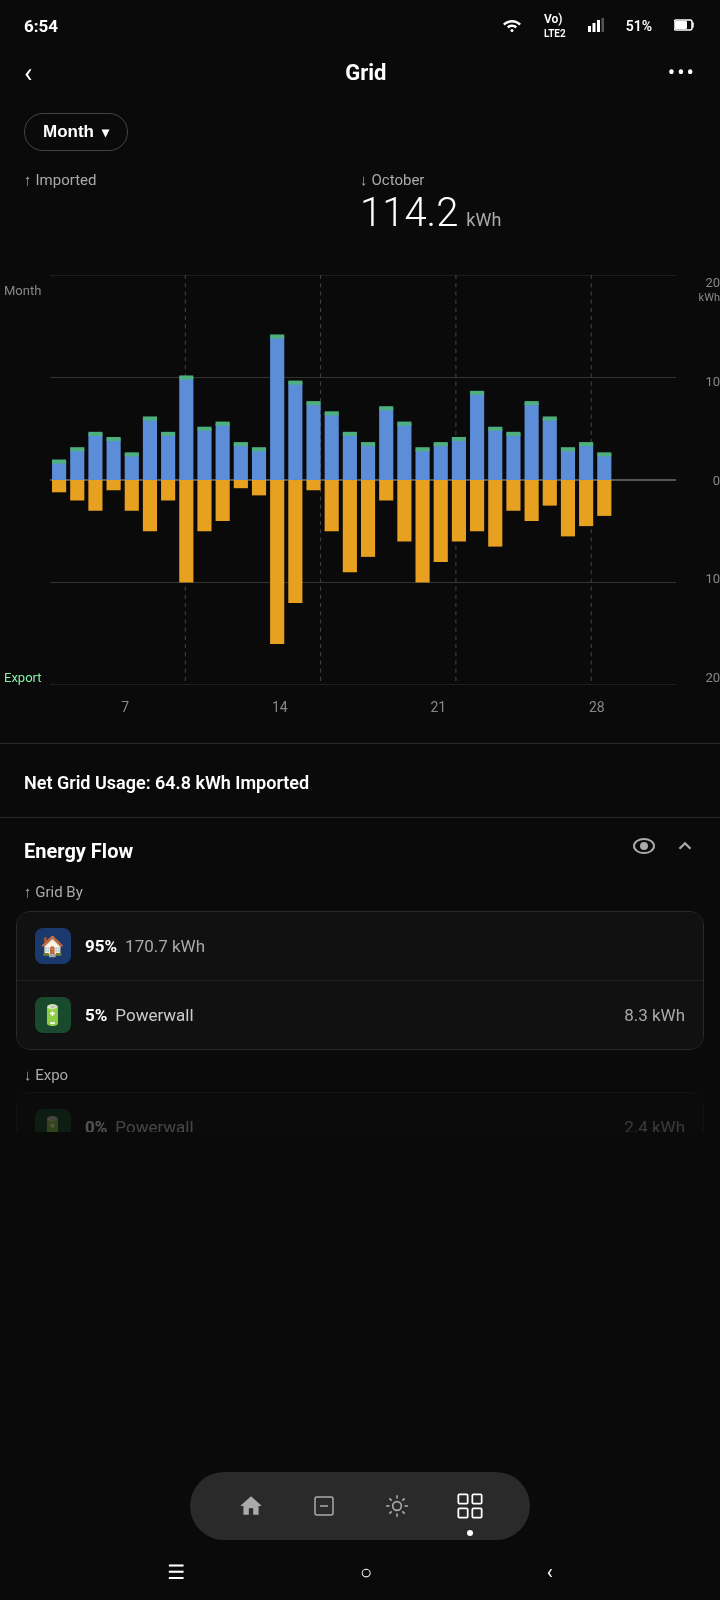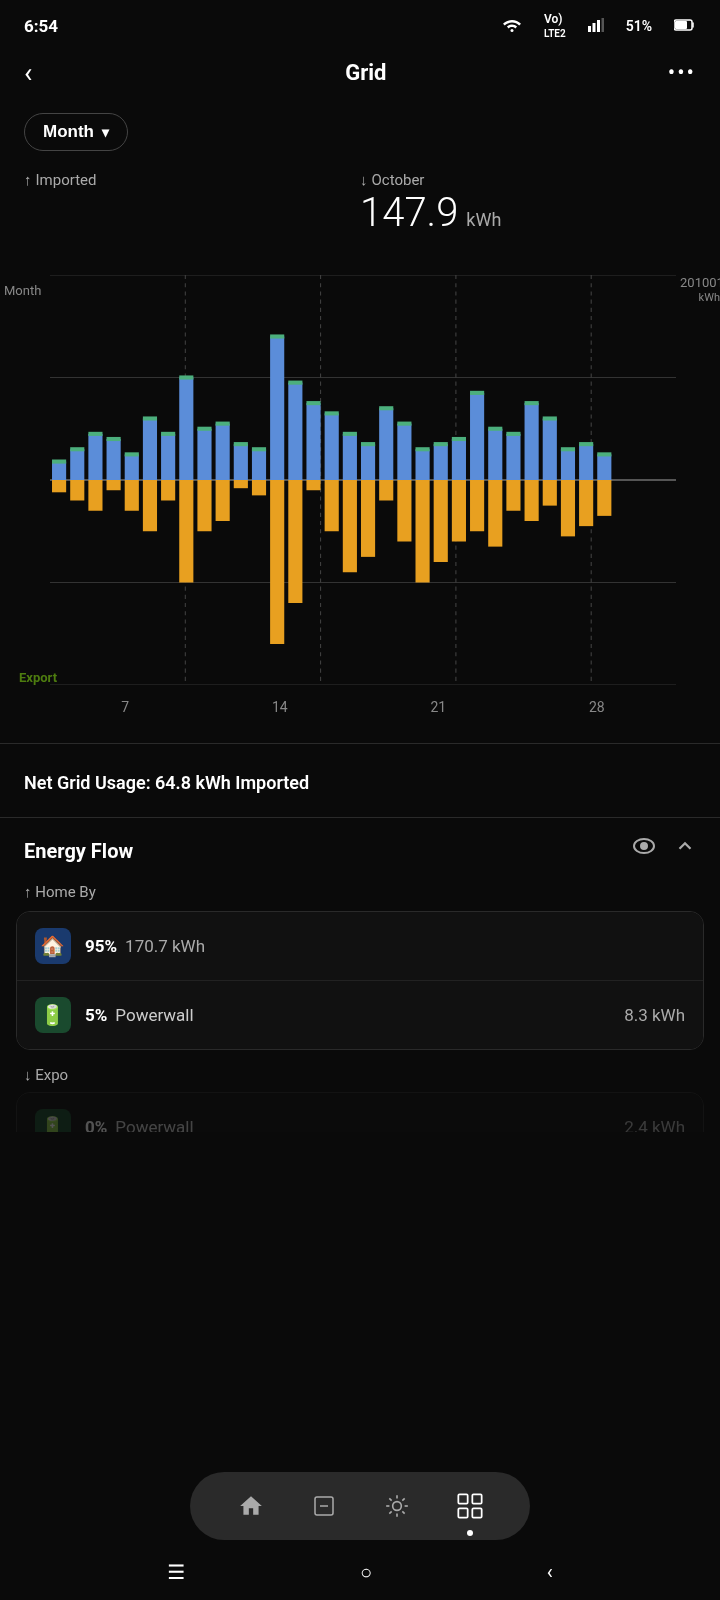"147.9" span.stat-value { text: 147.9 -> 114.2 }
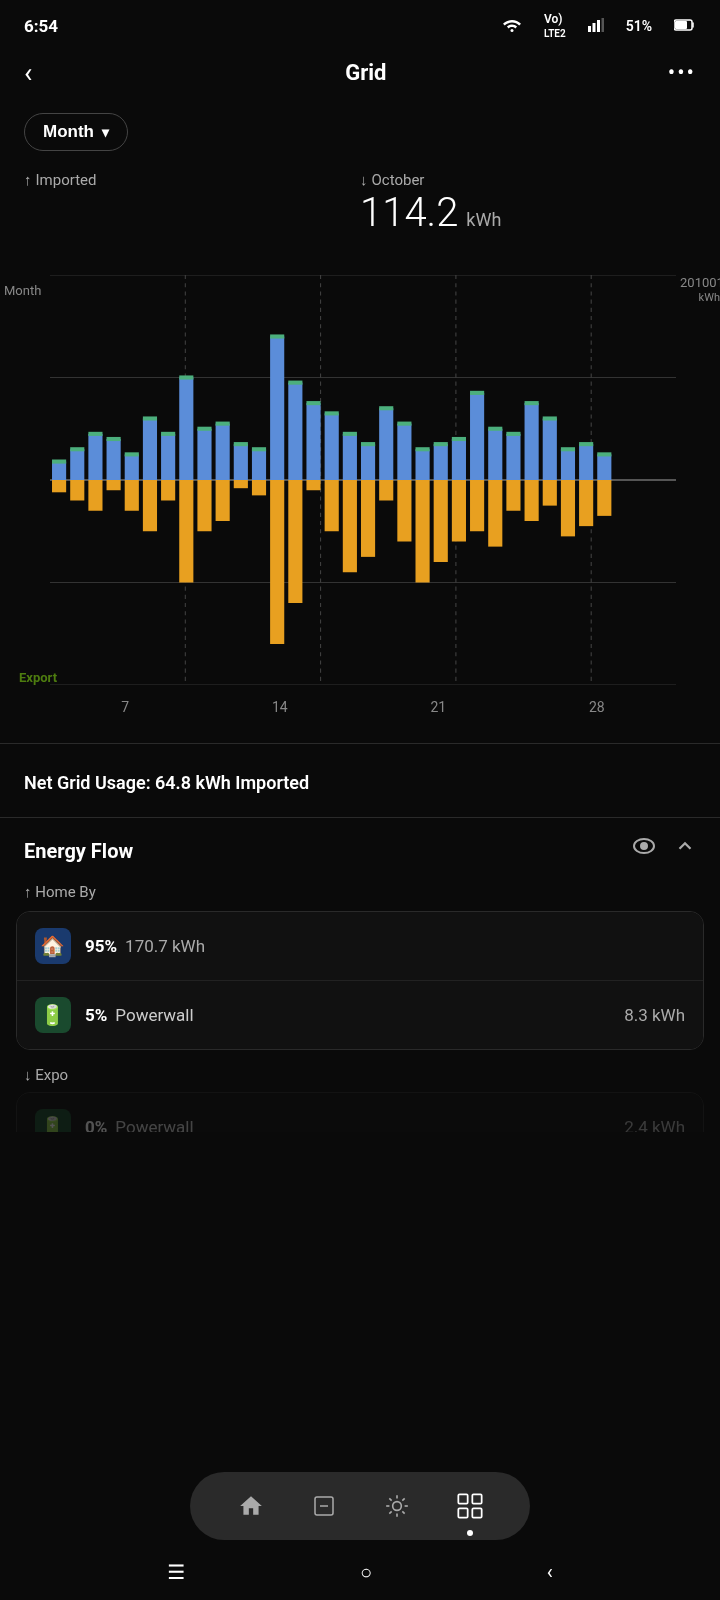"20" .chart-y-right { flex-direction: row -> column }
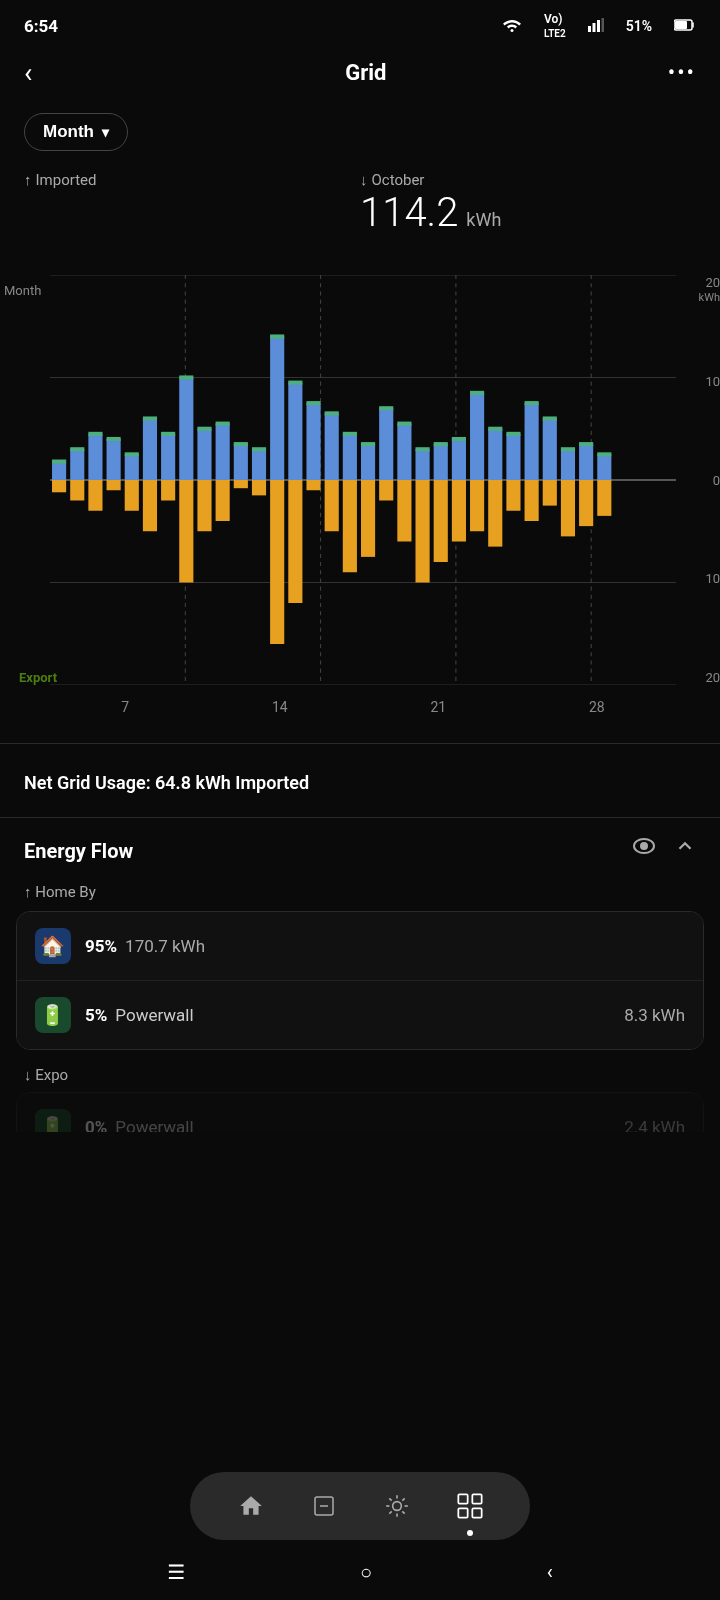"Export" .chart-label-export { color: #4d7c0f -> #86efac; font-weight: bold -> none; left: 19px -> 4px }
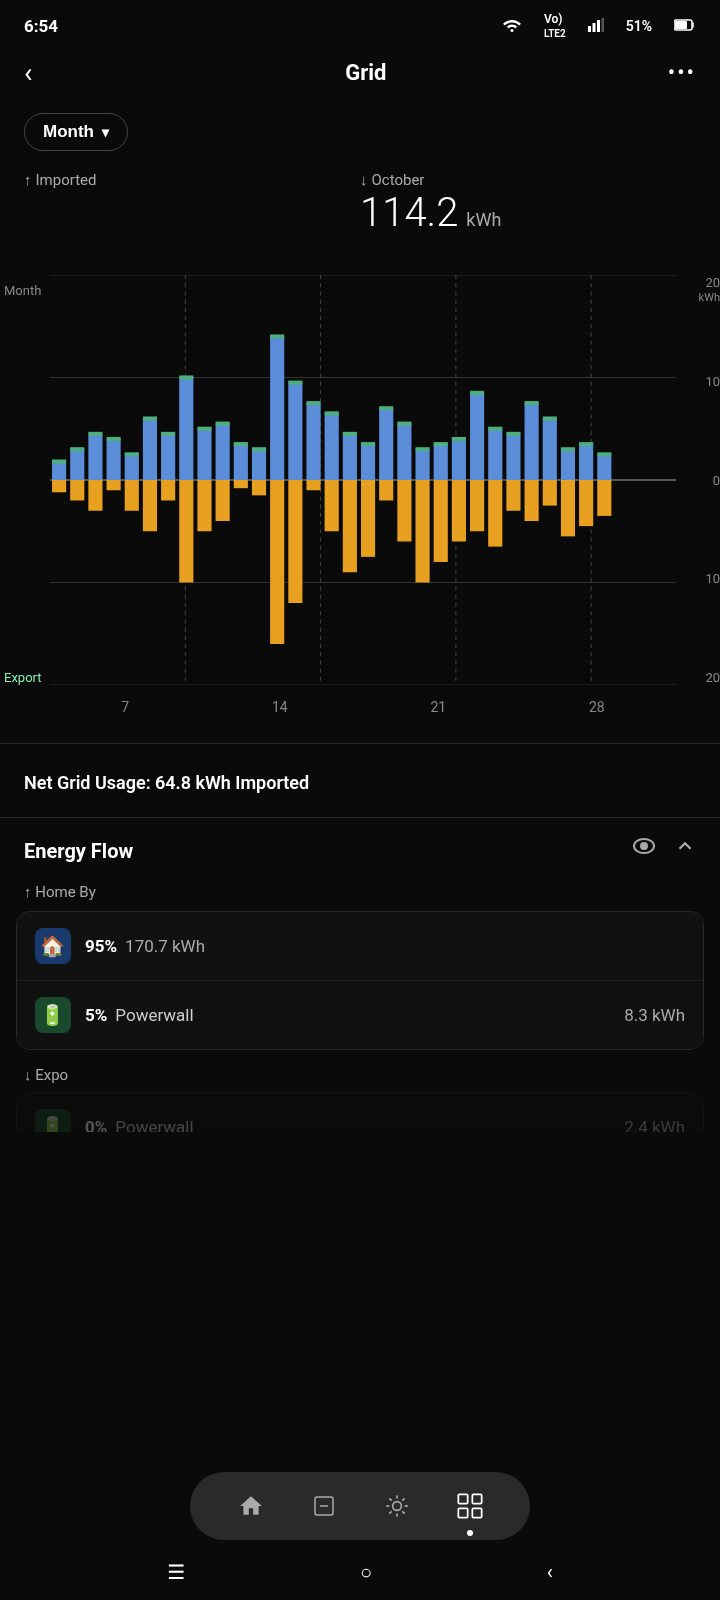"↑ Home By" span { text: Home -> Grid }
